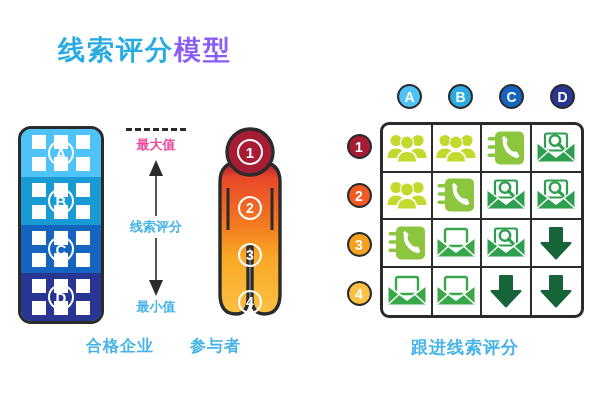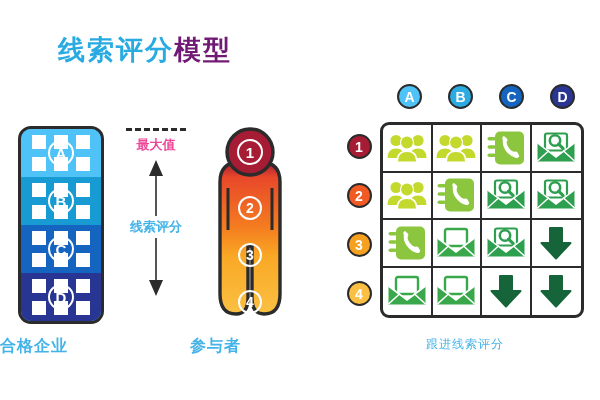"模型" #title .t-dark { color: #701a75 -> #8b5cf6 }
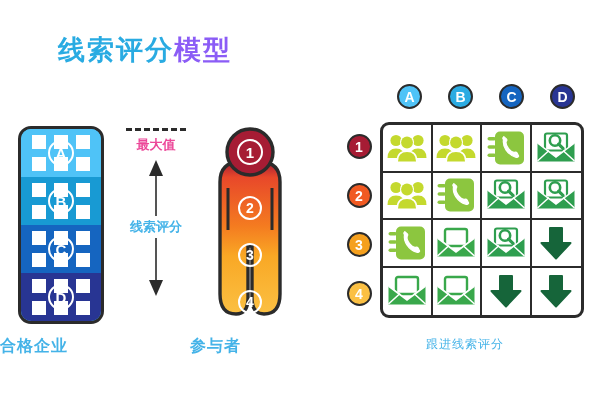"最小值" div.axis-label { html: none -> <div>最小值</div> }
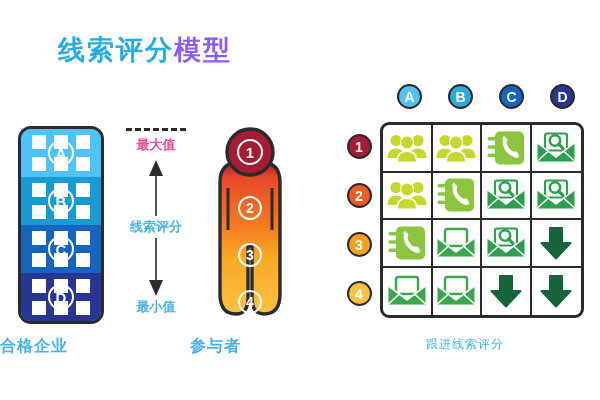"合格企业" #building-caption { padding-left: none -> 32px; text-align: left -> right }
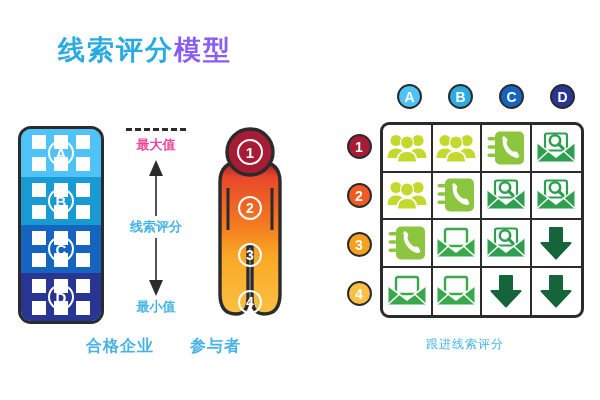"跟进线索评分" #matrix-caption { font-size: 12px -> 17px; font-weight: normal -> bold }
